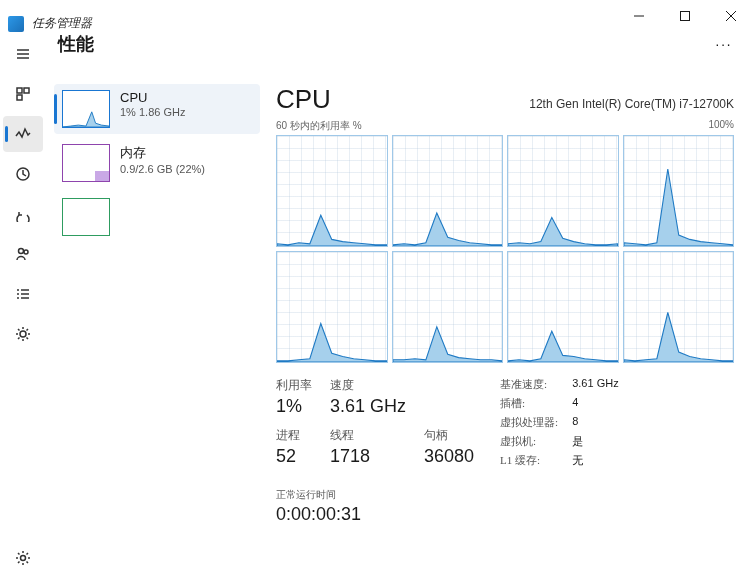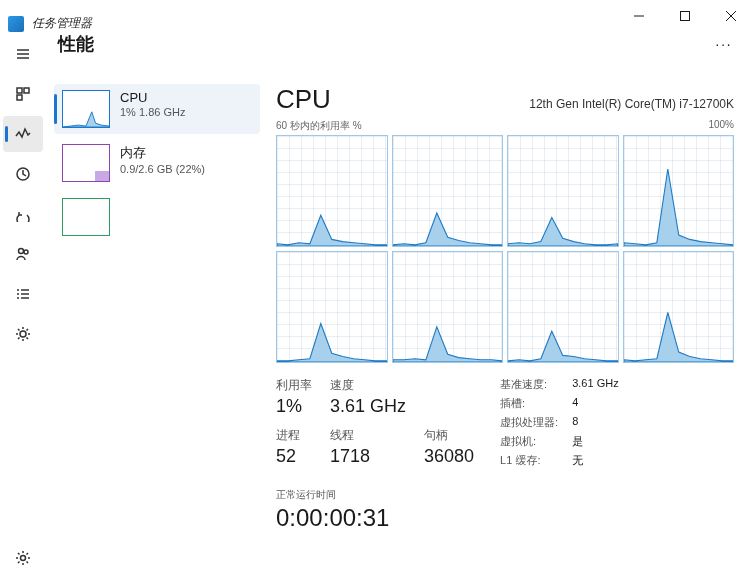"基准速度:" .stats-right .k { font-family: none -> Liberation Serif, serif }
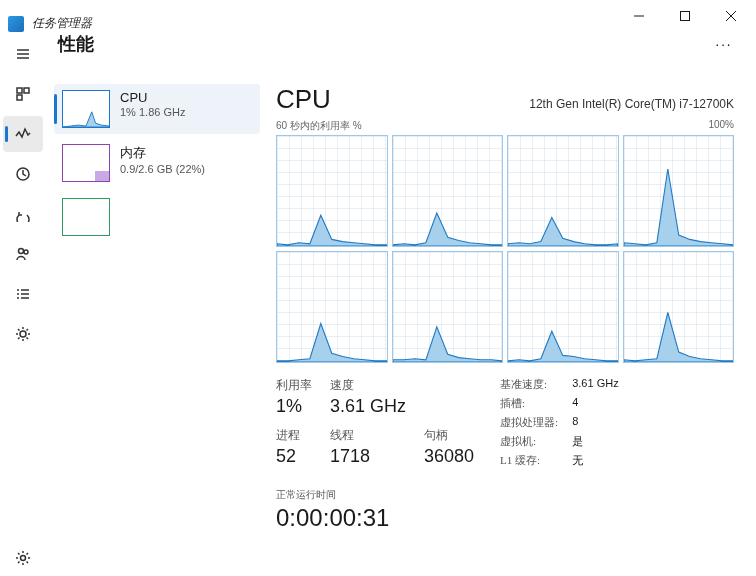"0:00:00:31" .uptime .val { font-size: 24px -> 18px }
